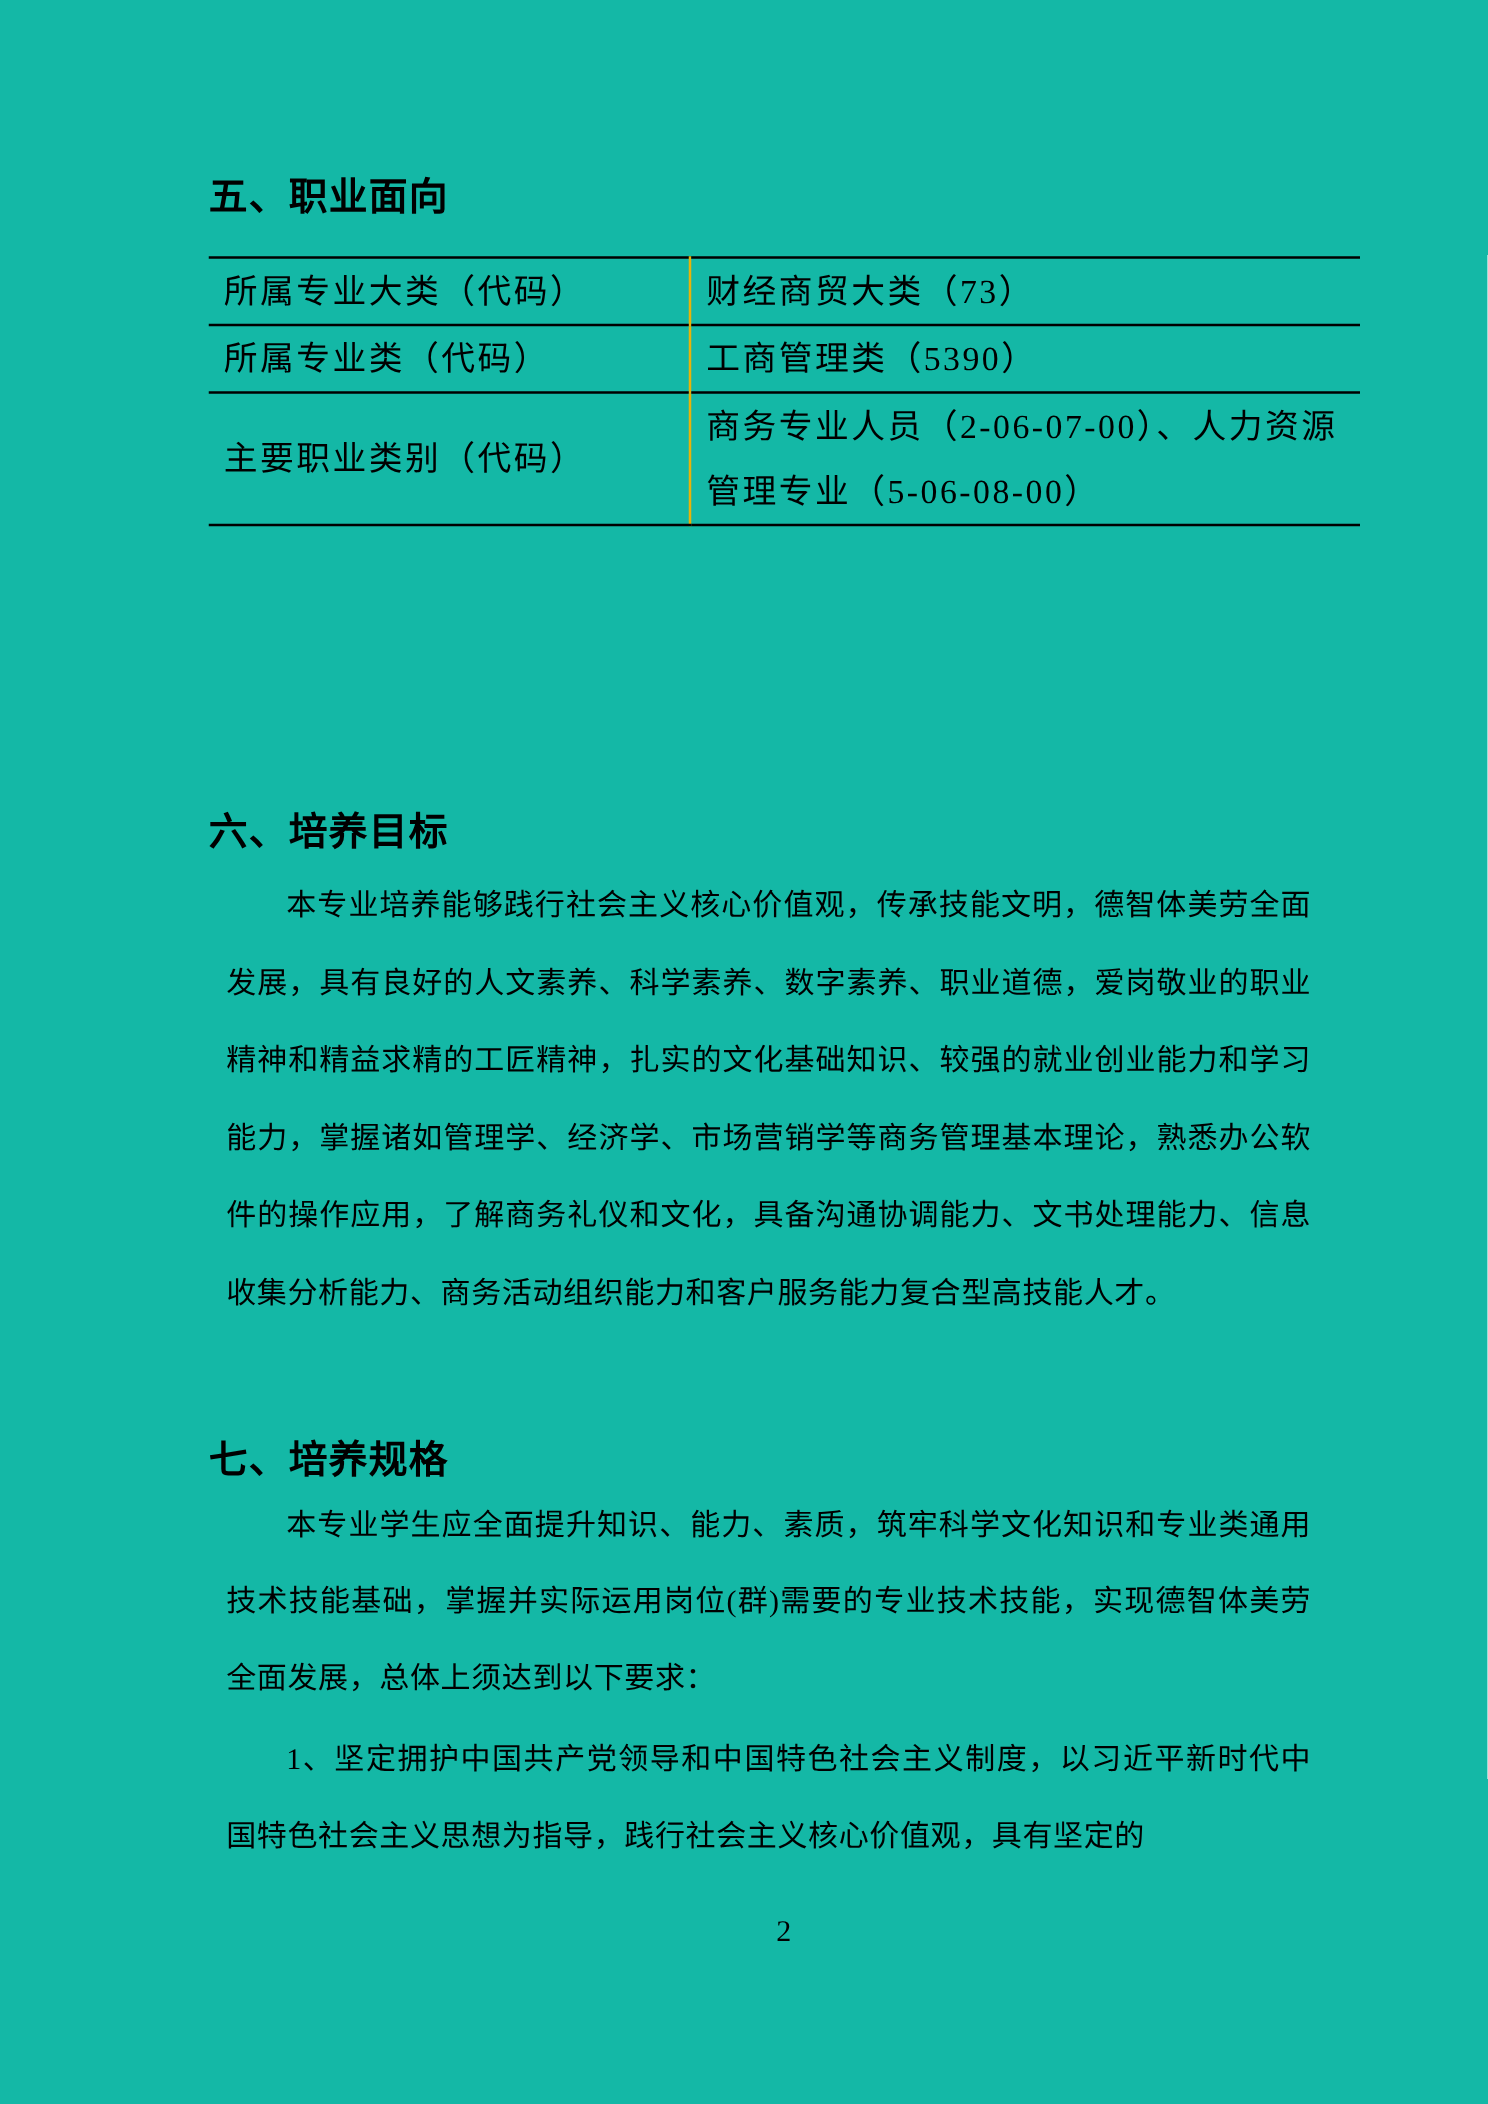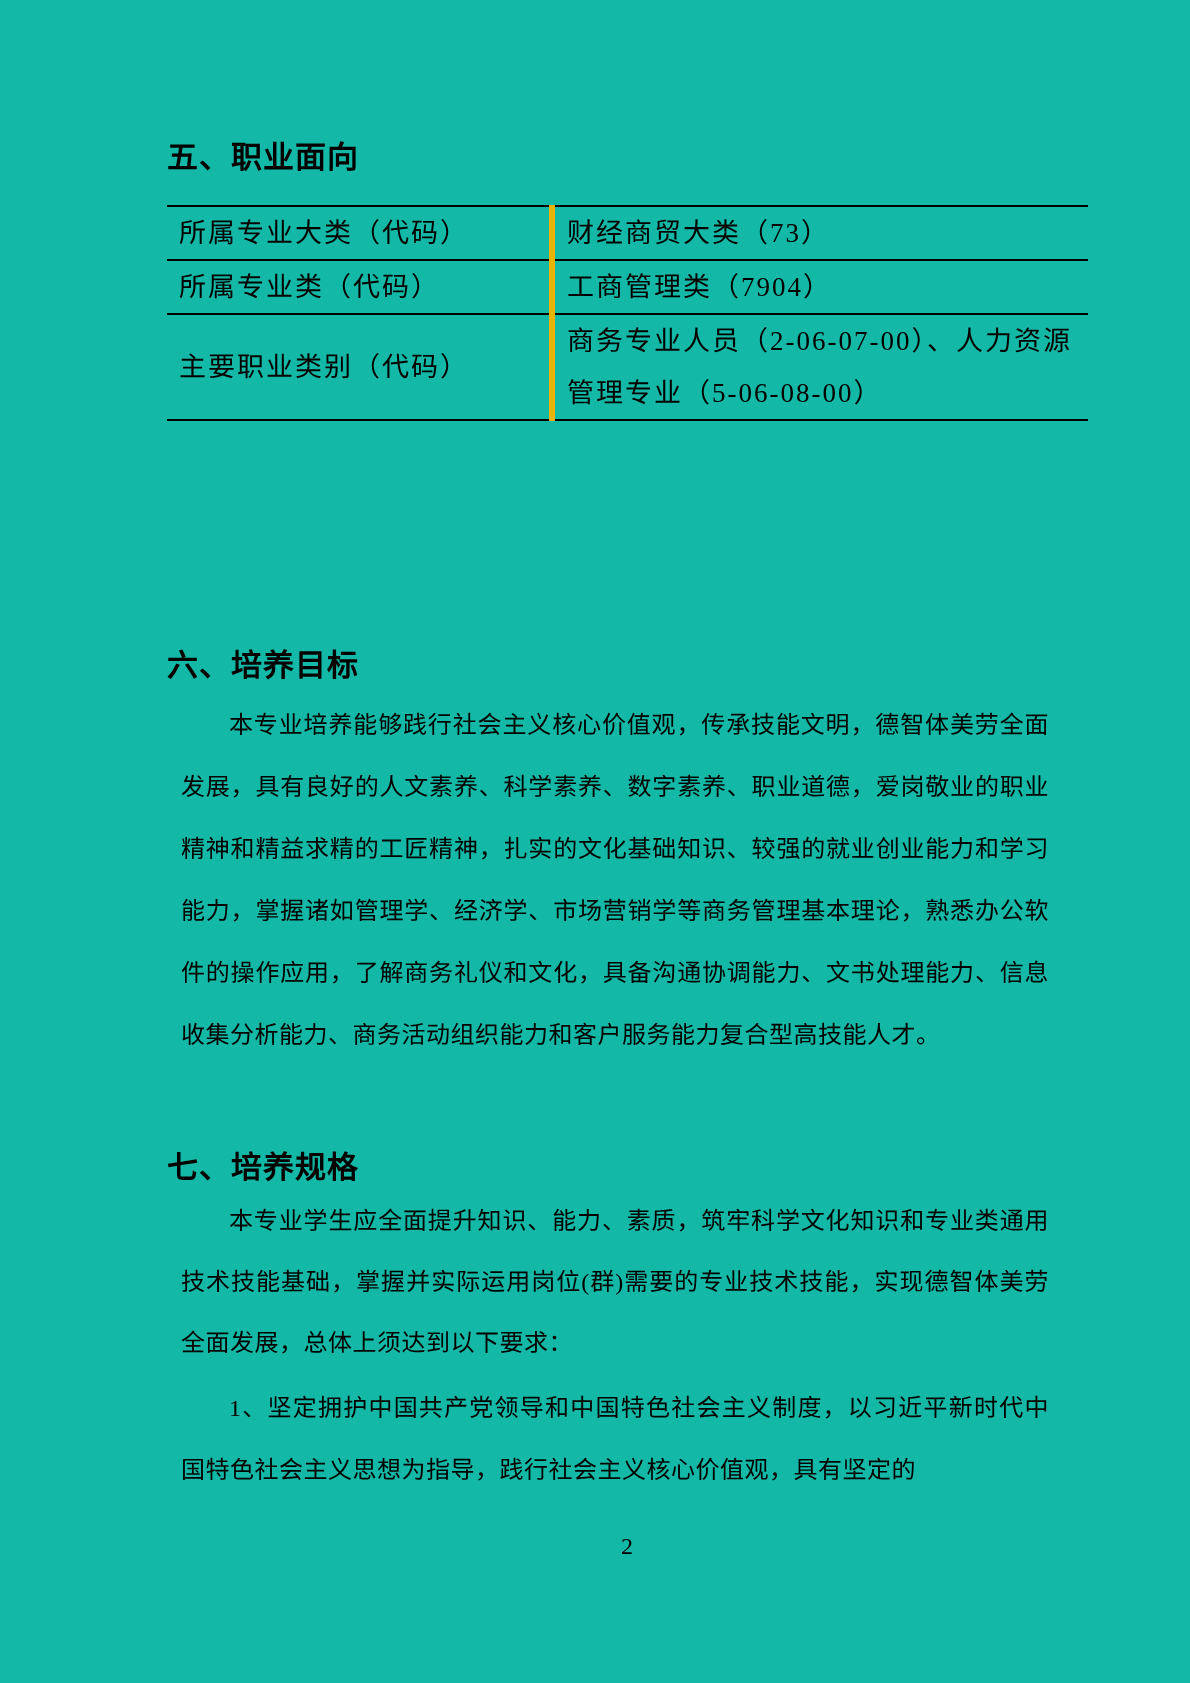"所属专业大类（代码）" .doc-table td.lbl { border-right: 6px solid #eab308 -> 2px solid #eab308 }
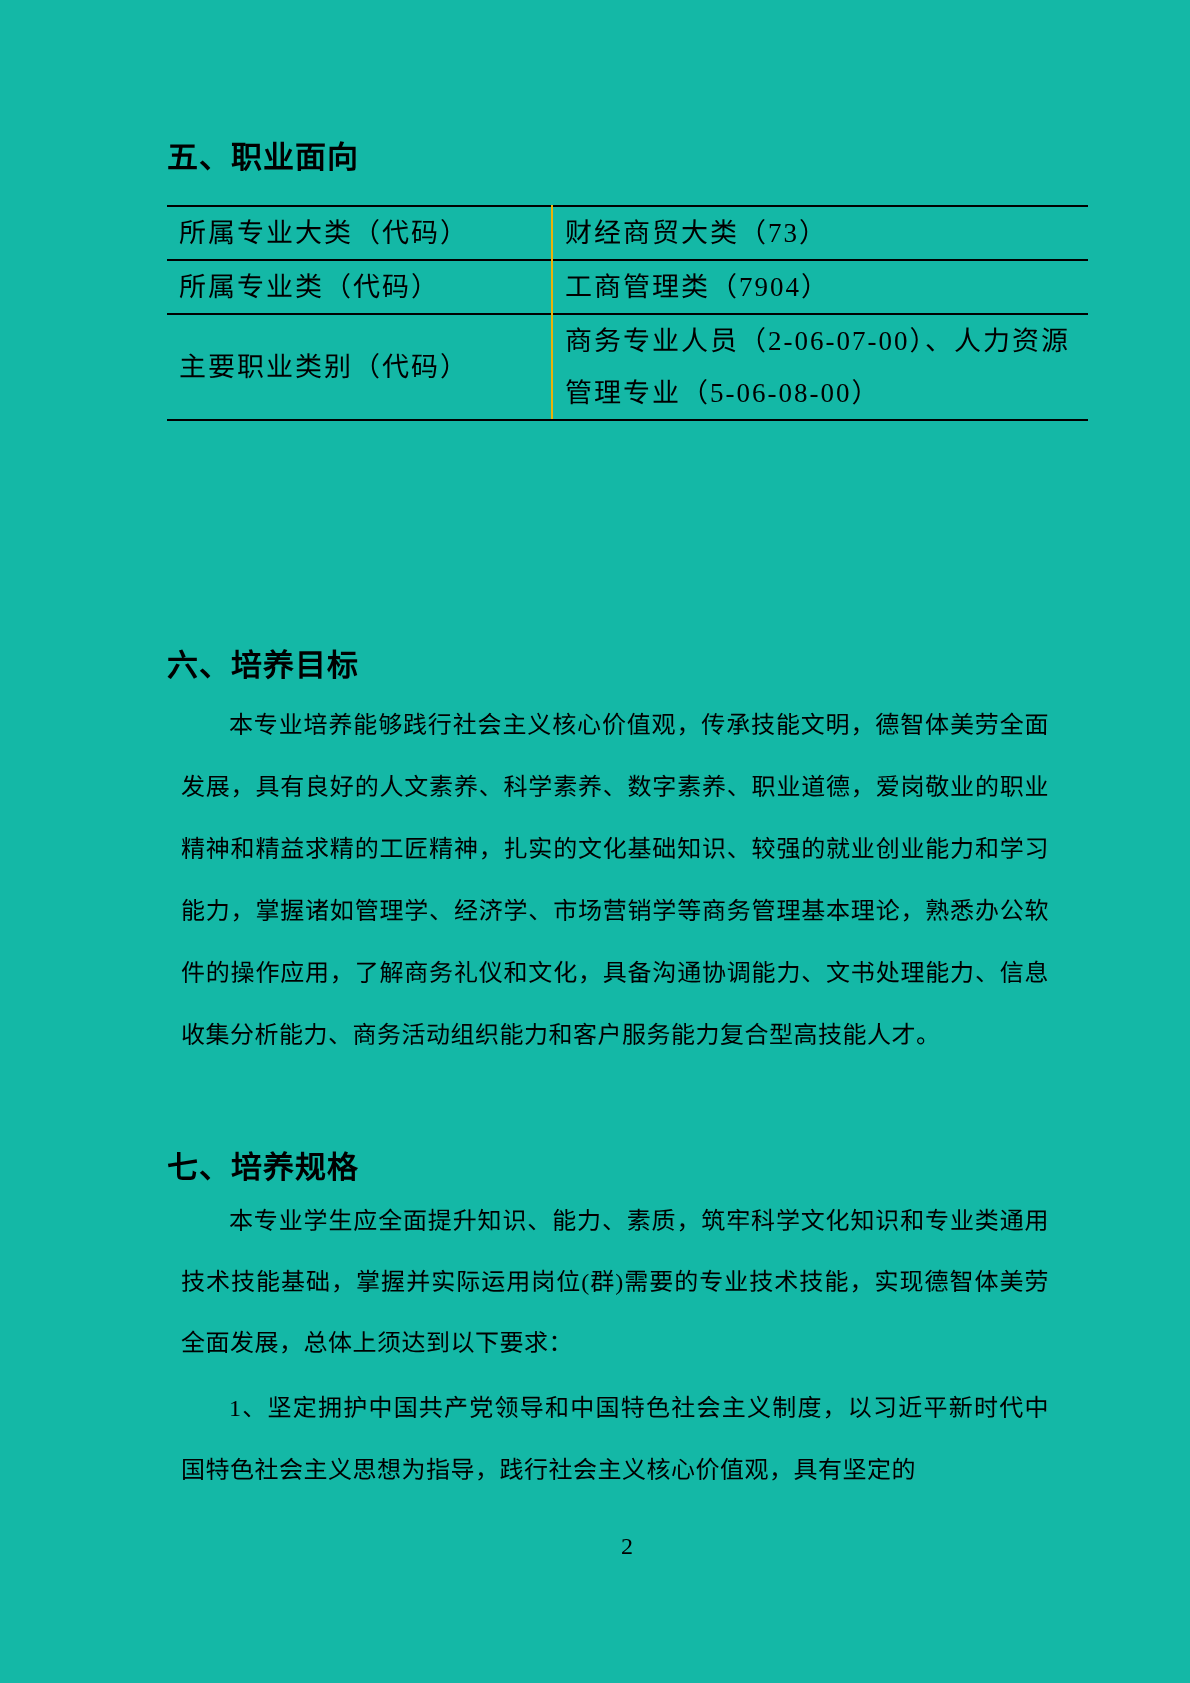"工商管理类（7904）" td.val { text: 7904 -> 5390 }
